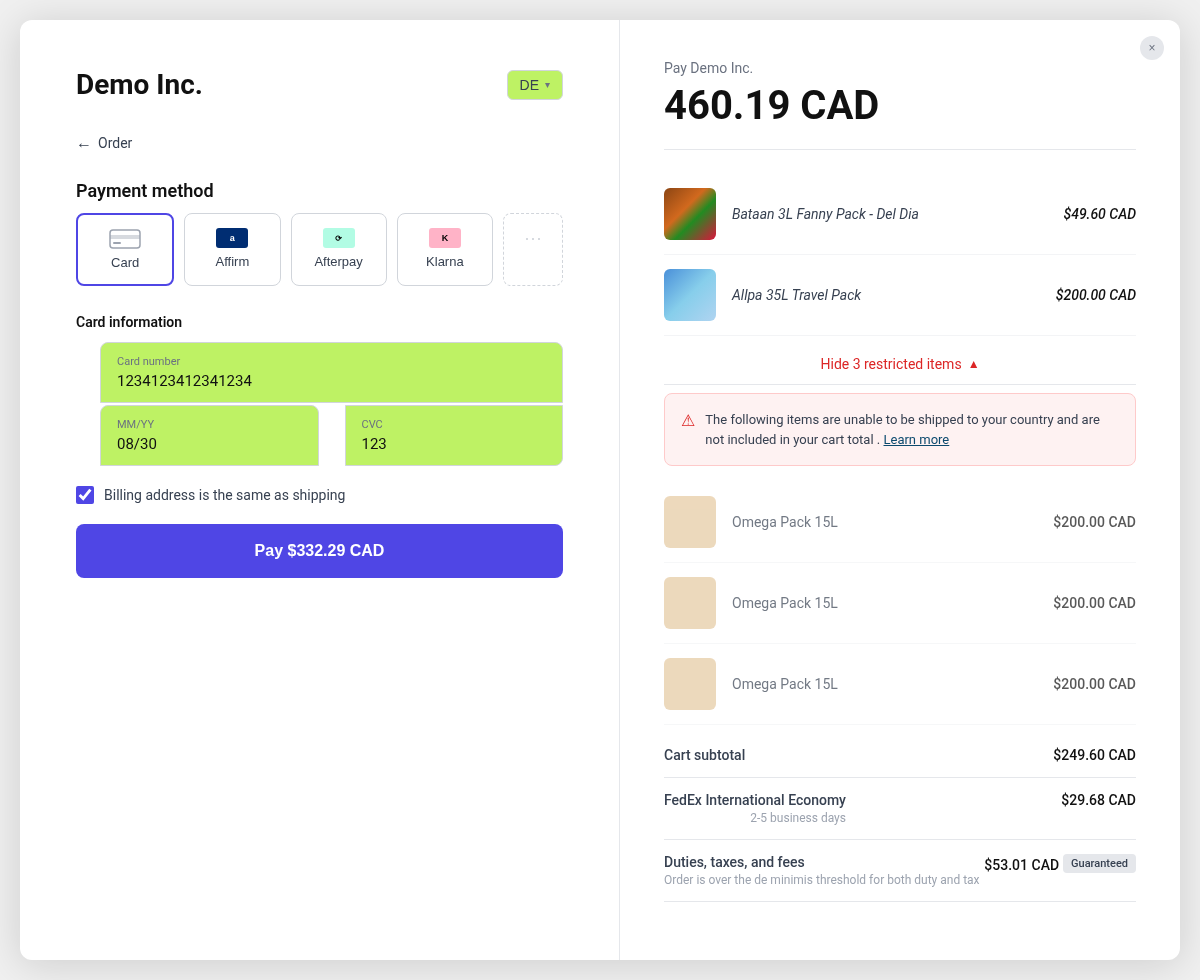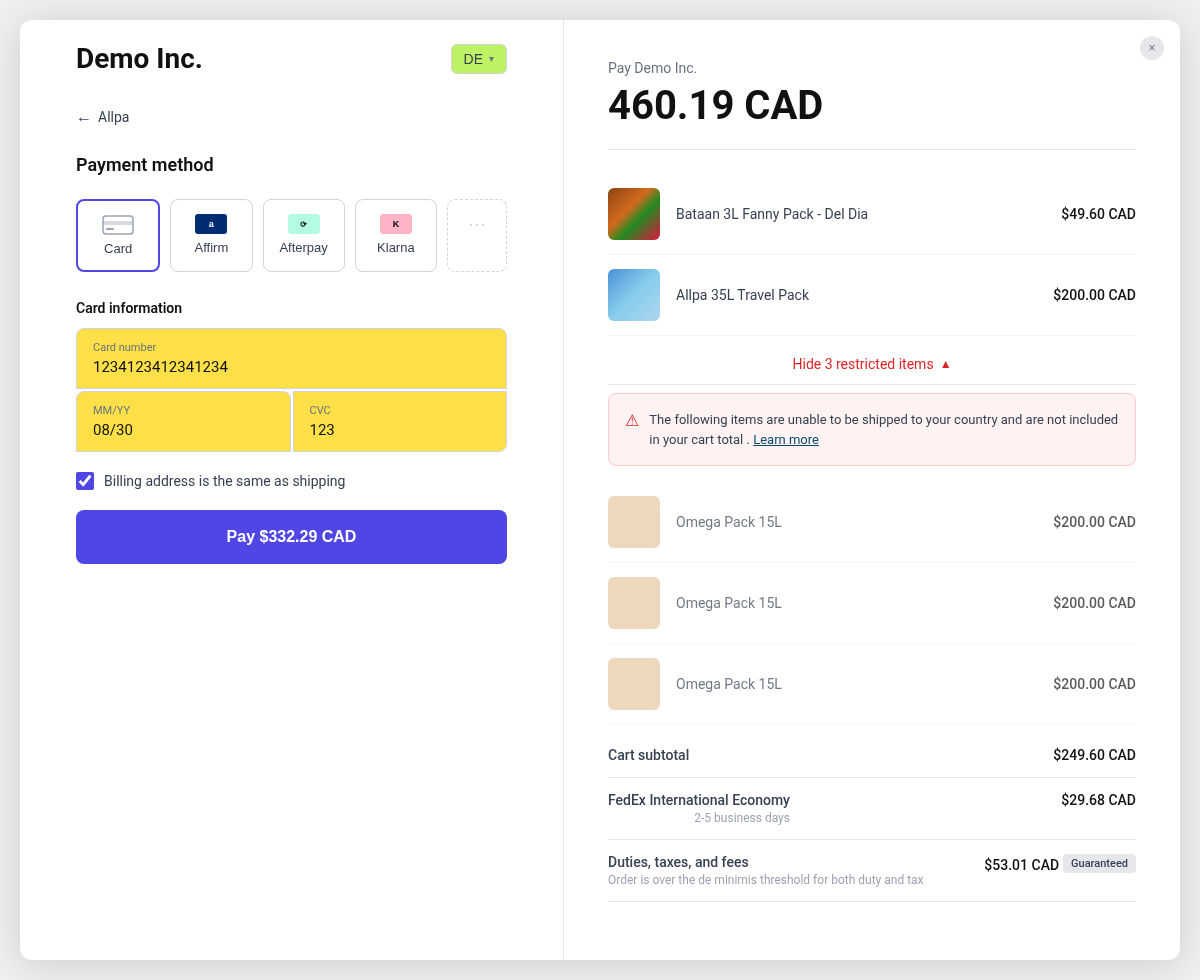"Demo Inc." .left-panel { padding: 22px 56px -> 48px 56px; width: 544px -> 600px }
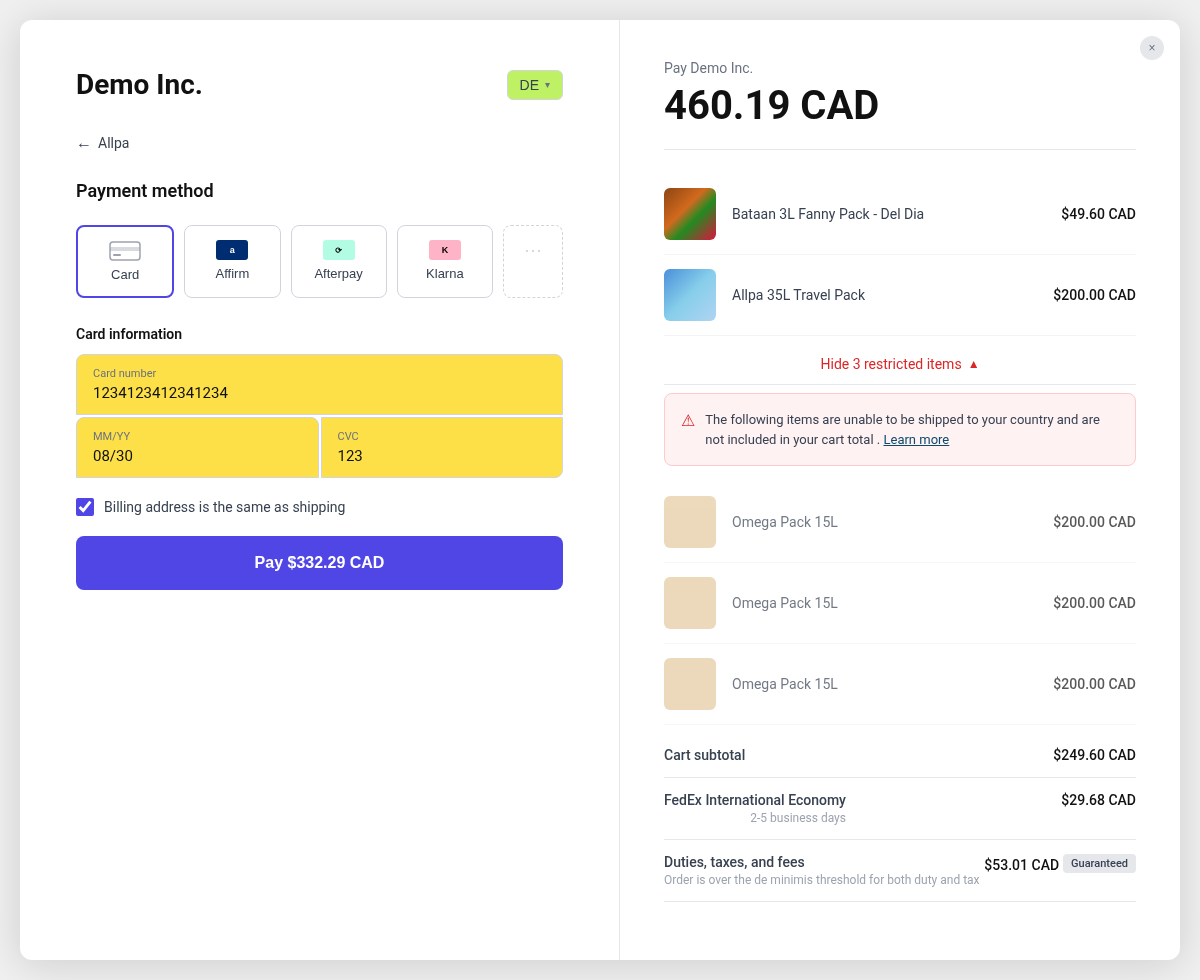"Allpa" span { text: Allpa -> Order }
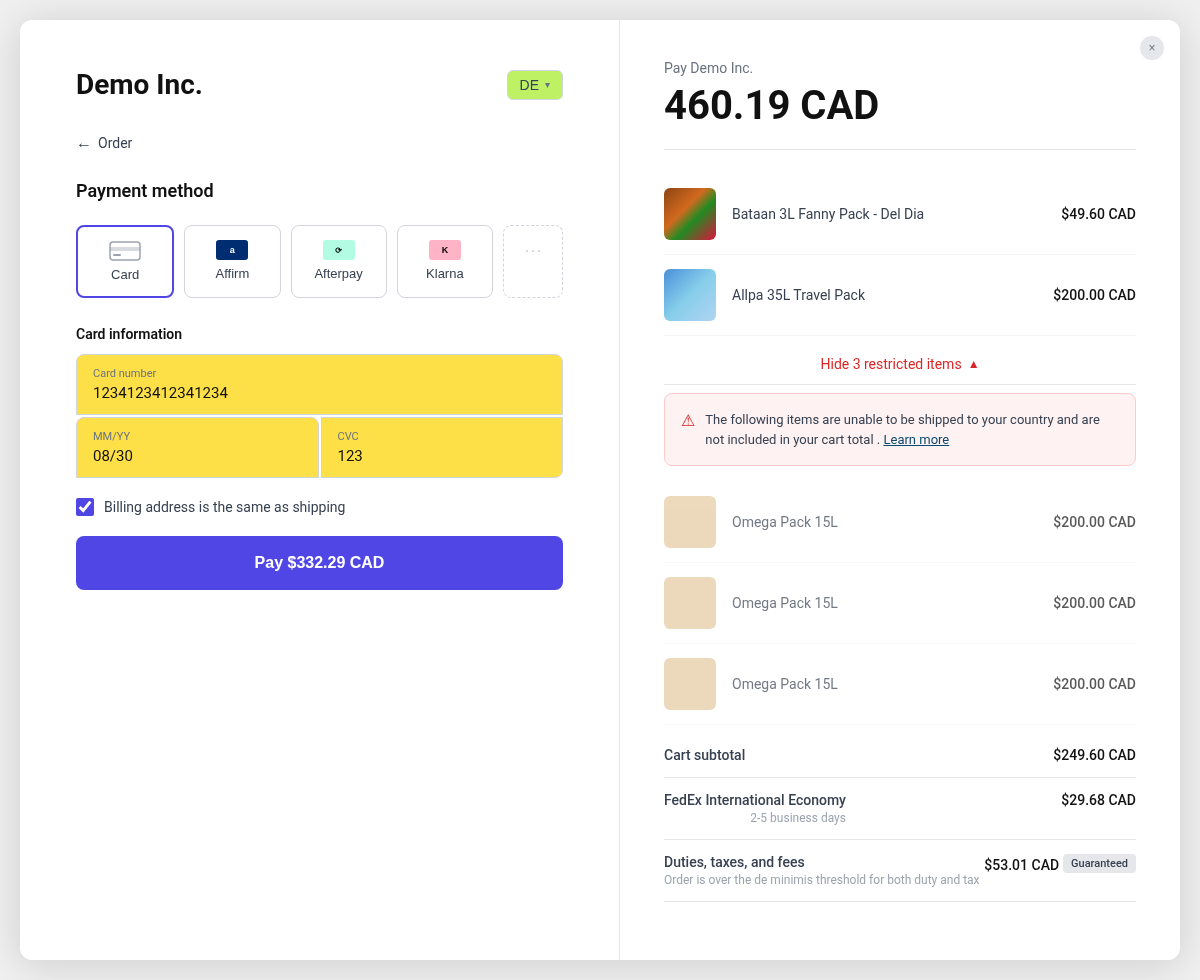"Payment method" .section-title { margin-bottom: 24px -> 12px }
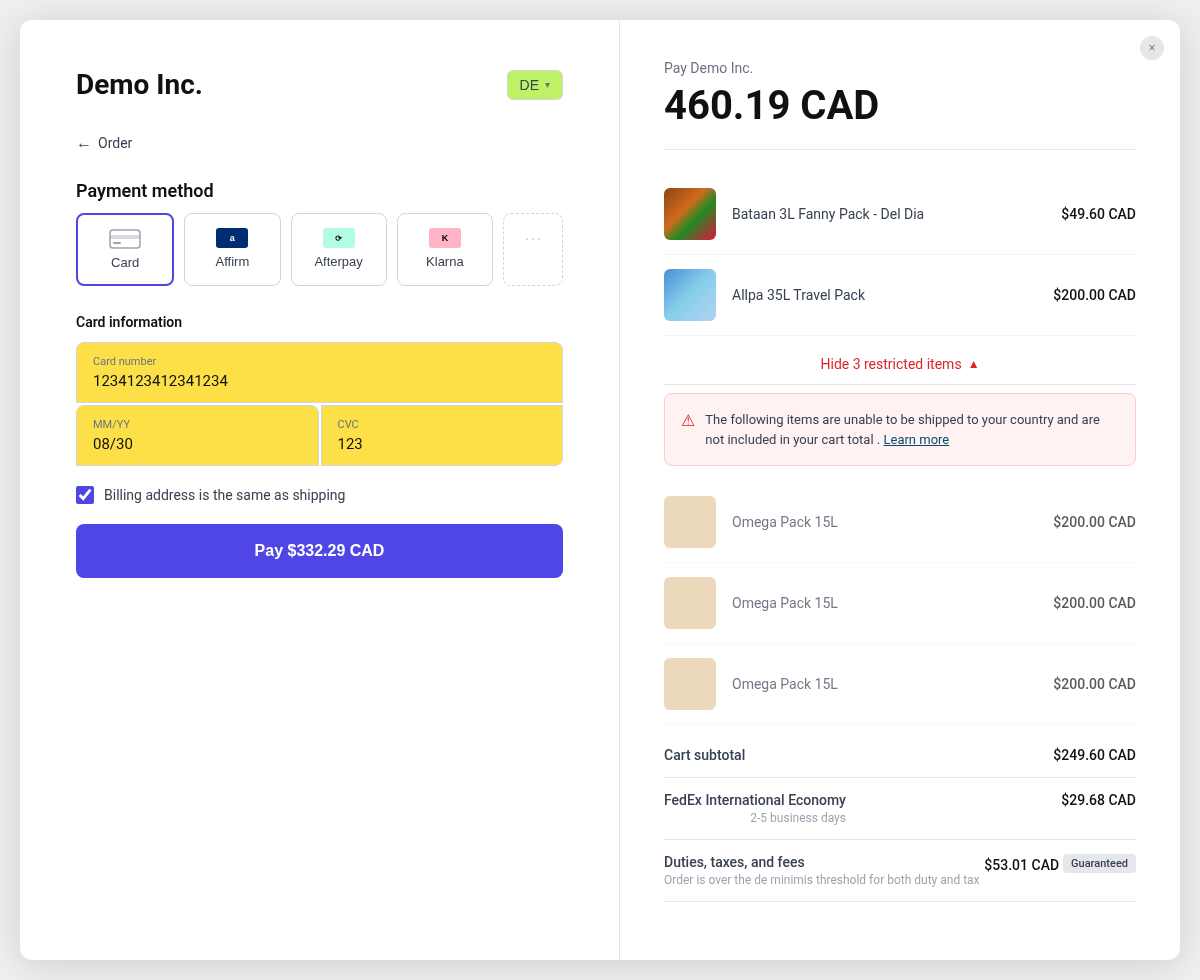"Bataan 3L Fanny Pack -" .order-item { font-style: none -> italic }
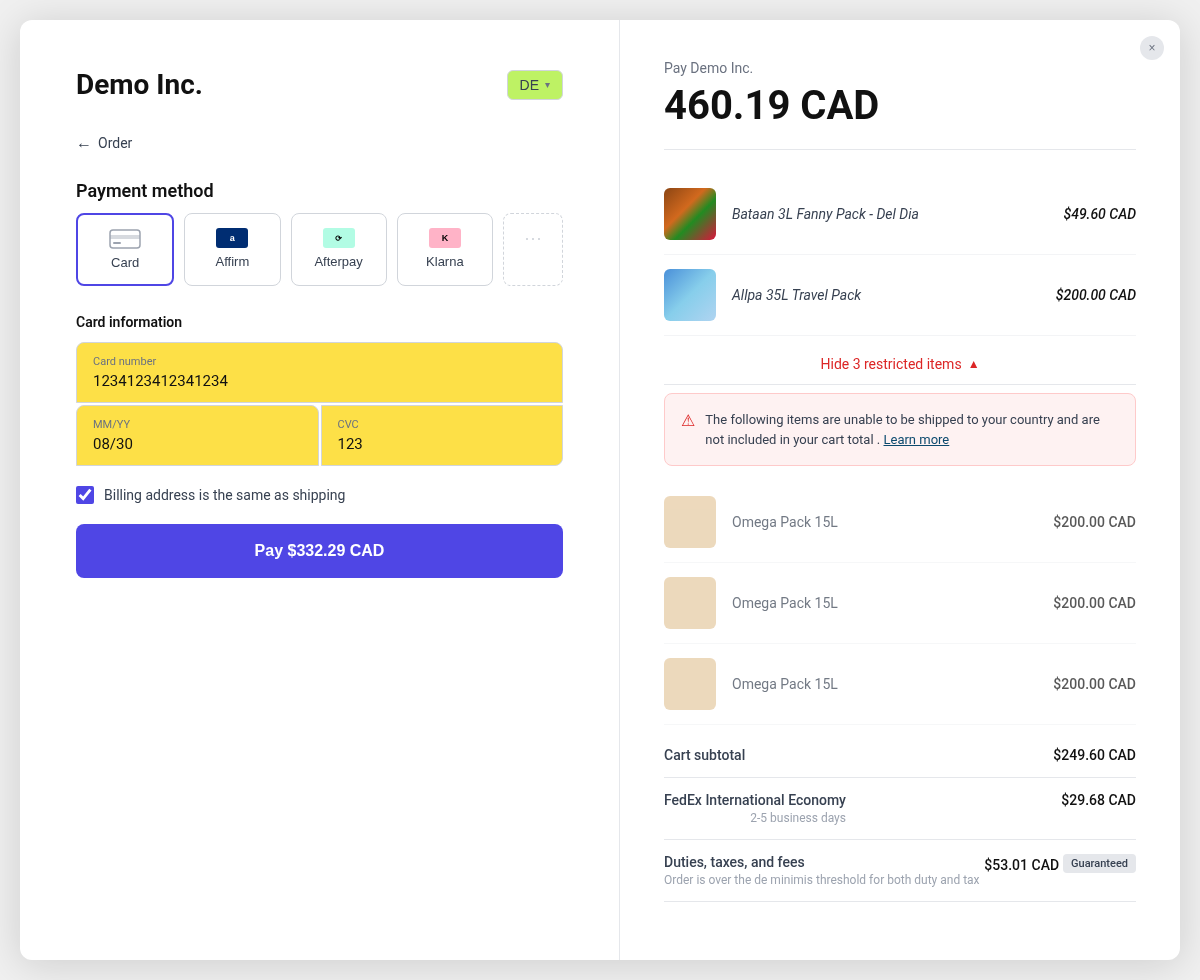"Card number" .input-group { background: #fde047 -> #bef264; margin-left: none -> 24px }
